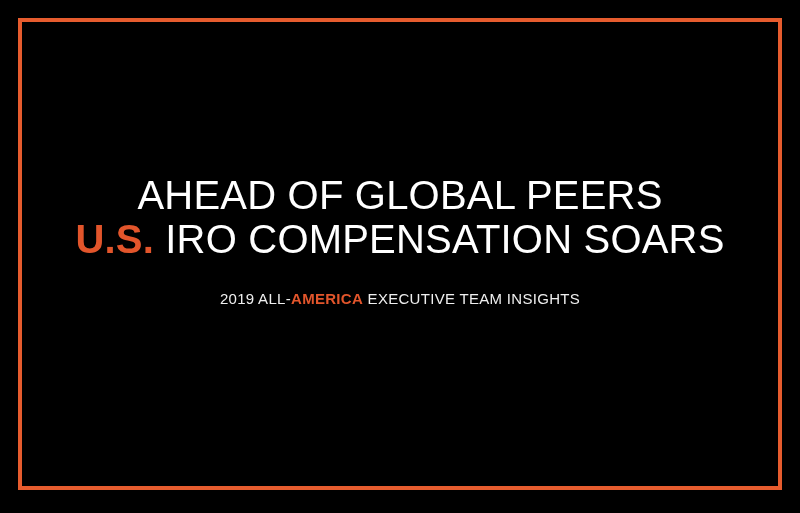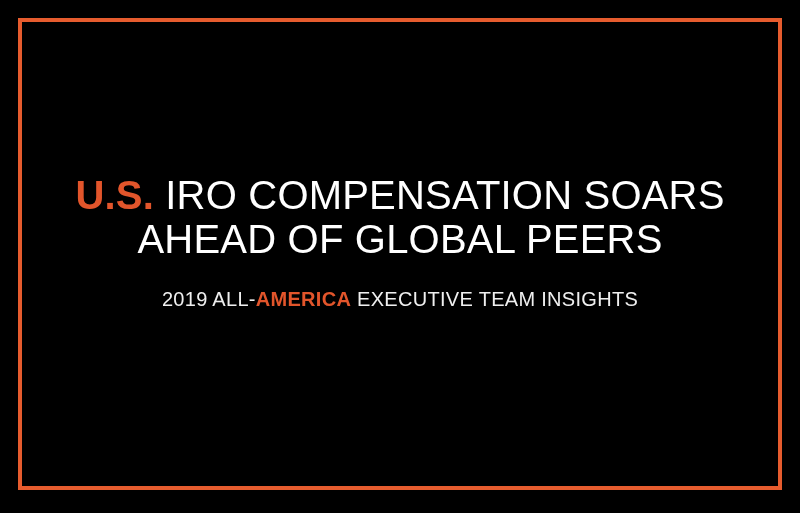"U.S. IRO COMPENSATION SOARS" span.title-line { order: before "AHEAD OF GLOBAL PEERS" -> after "AHEAD OF GLOBAL PEERS" }
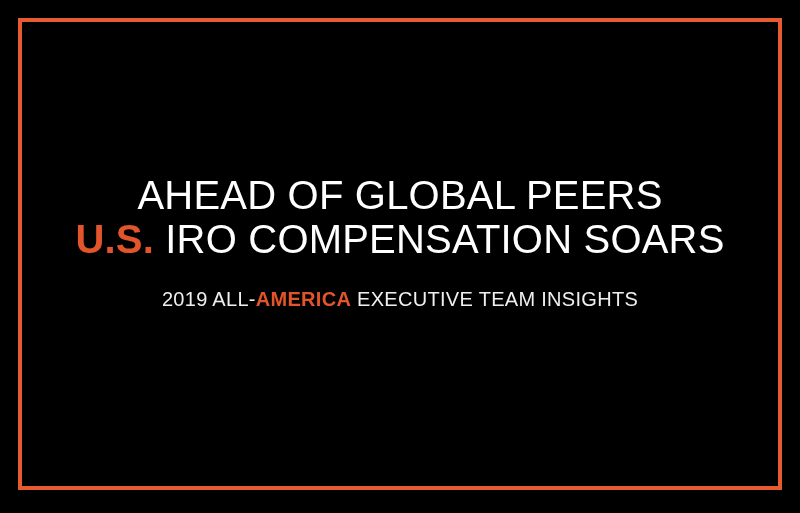"2019 ALL-AMERICA EXECUTIVE TEAM INSIGHTS" .subtitle { font-size: 20px -> 15px }
